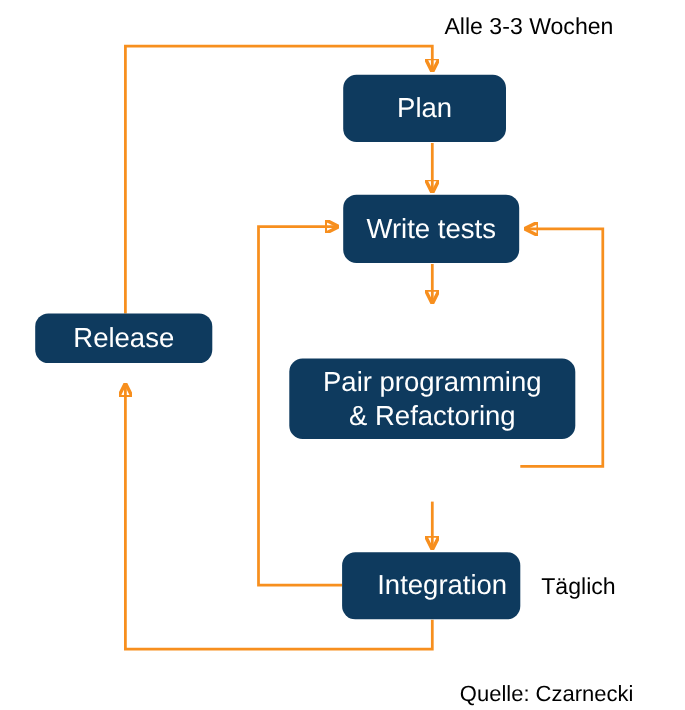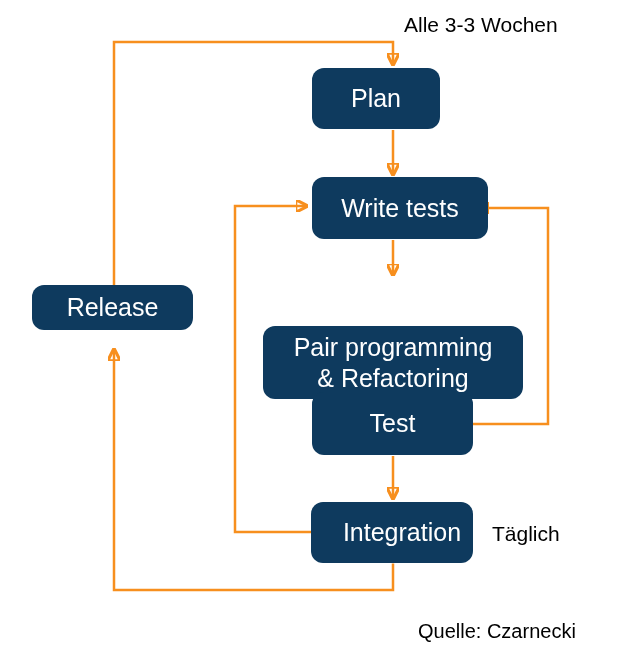"Plan" div.node { width: 128px -> 148px }
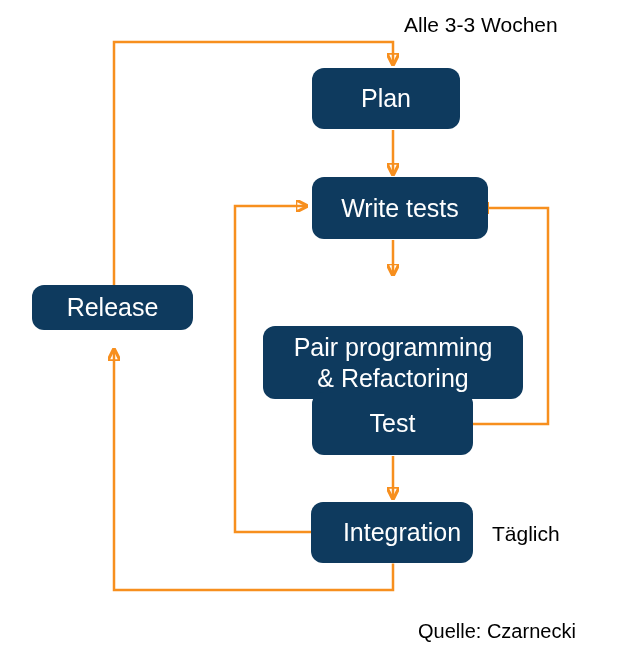"Write tests" div.node { width: 176px -> 160px }
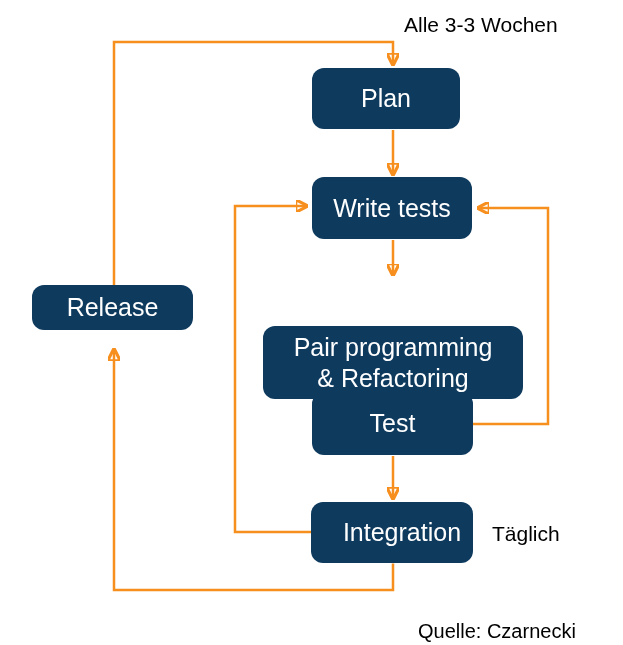"Test" div.node { html: <div> <span>Test</span> </div> -> none }
